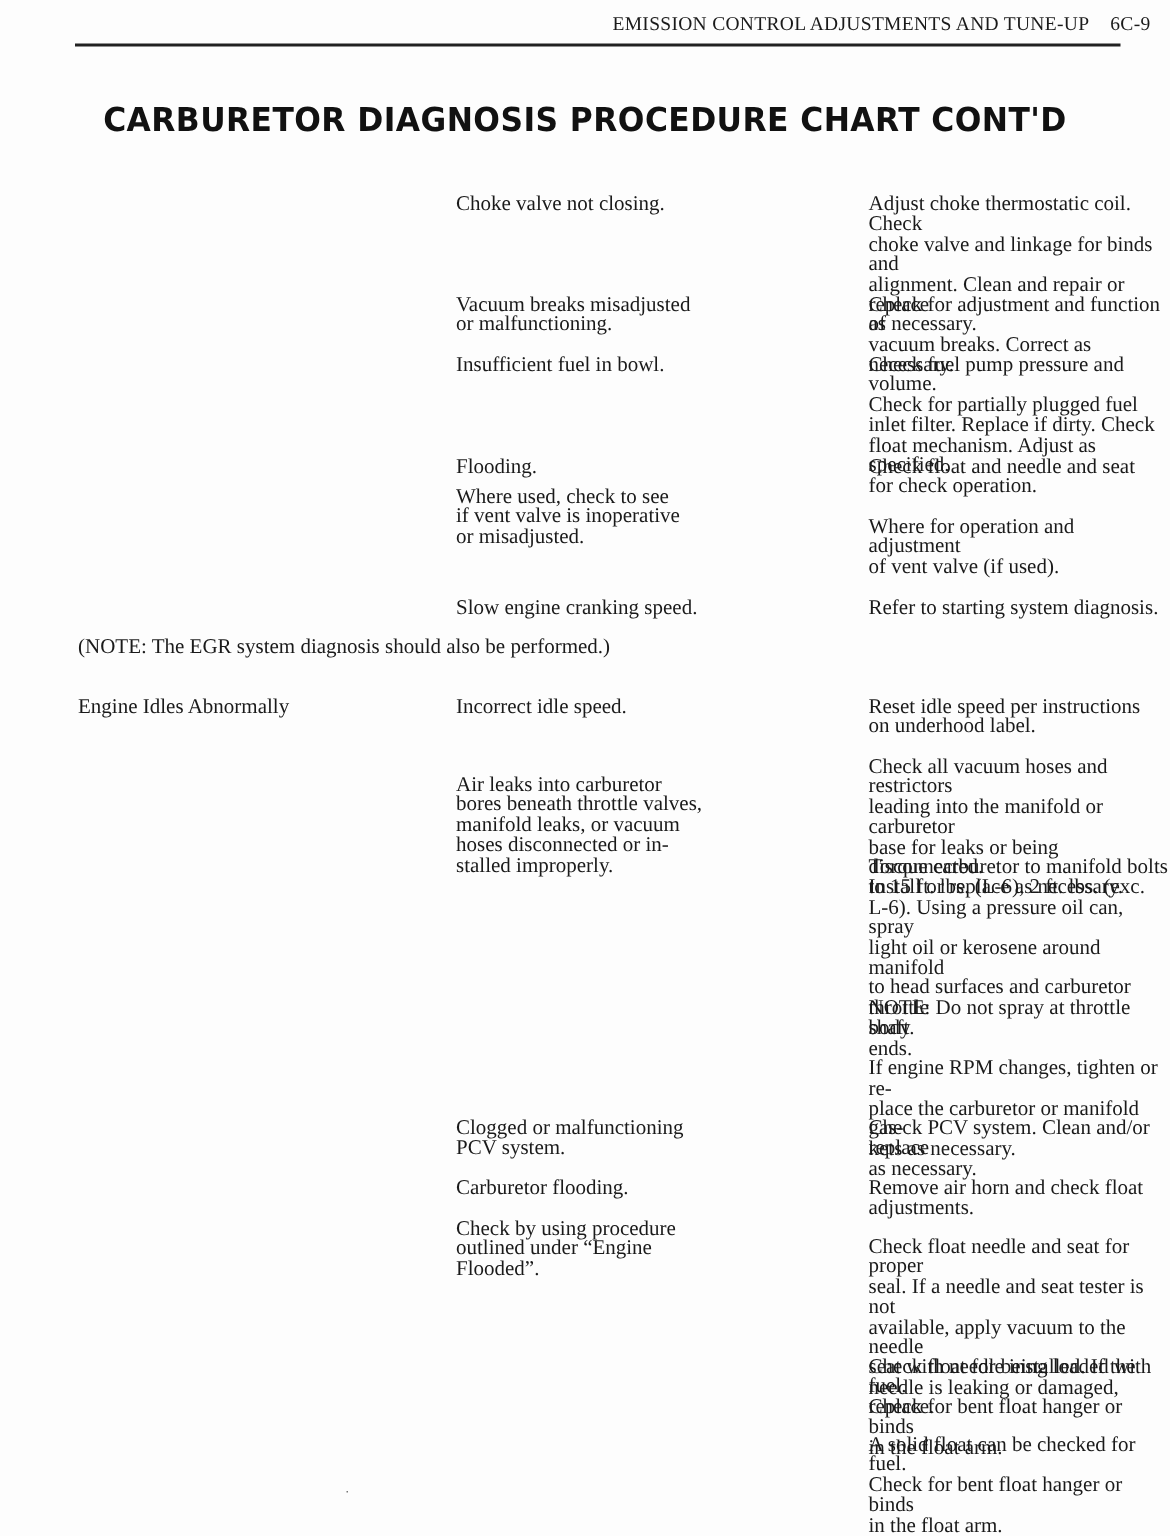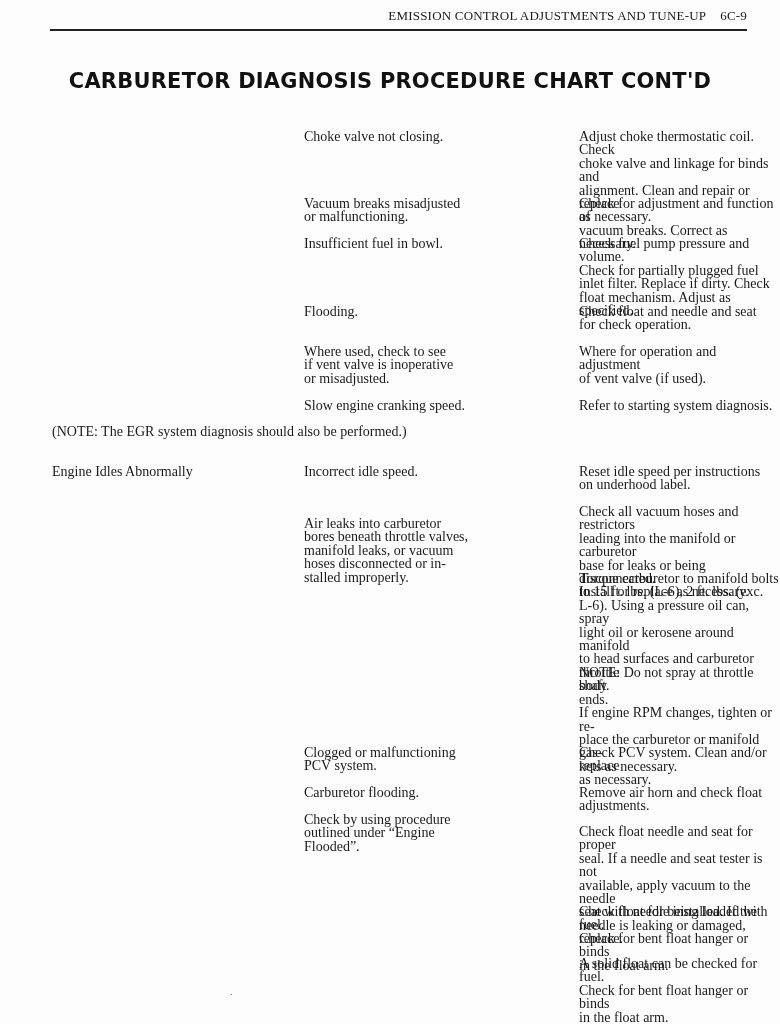"EMISSION CONTROL ADJUSTMENTS AND TUNE-UP" .running-head { padding-left: none -> 20px }
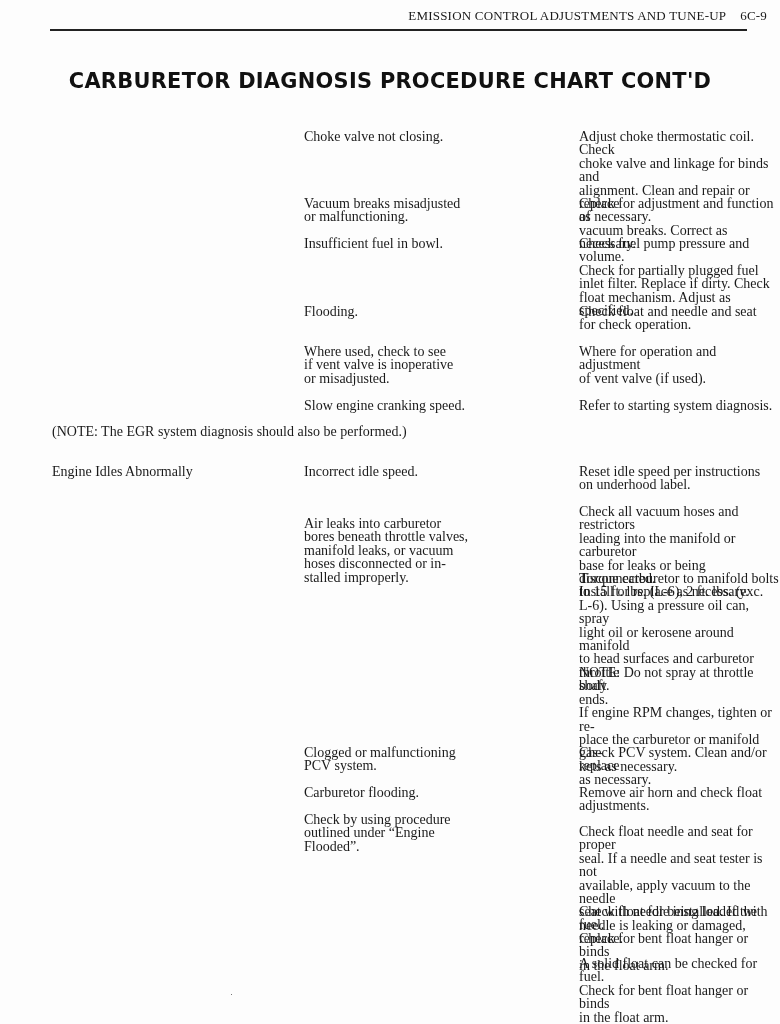"Where used, check to see" p.txt { top: 345px -> 325px }
